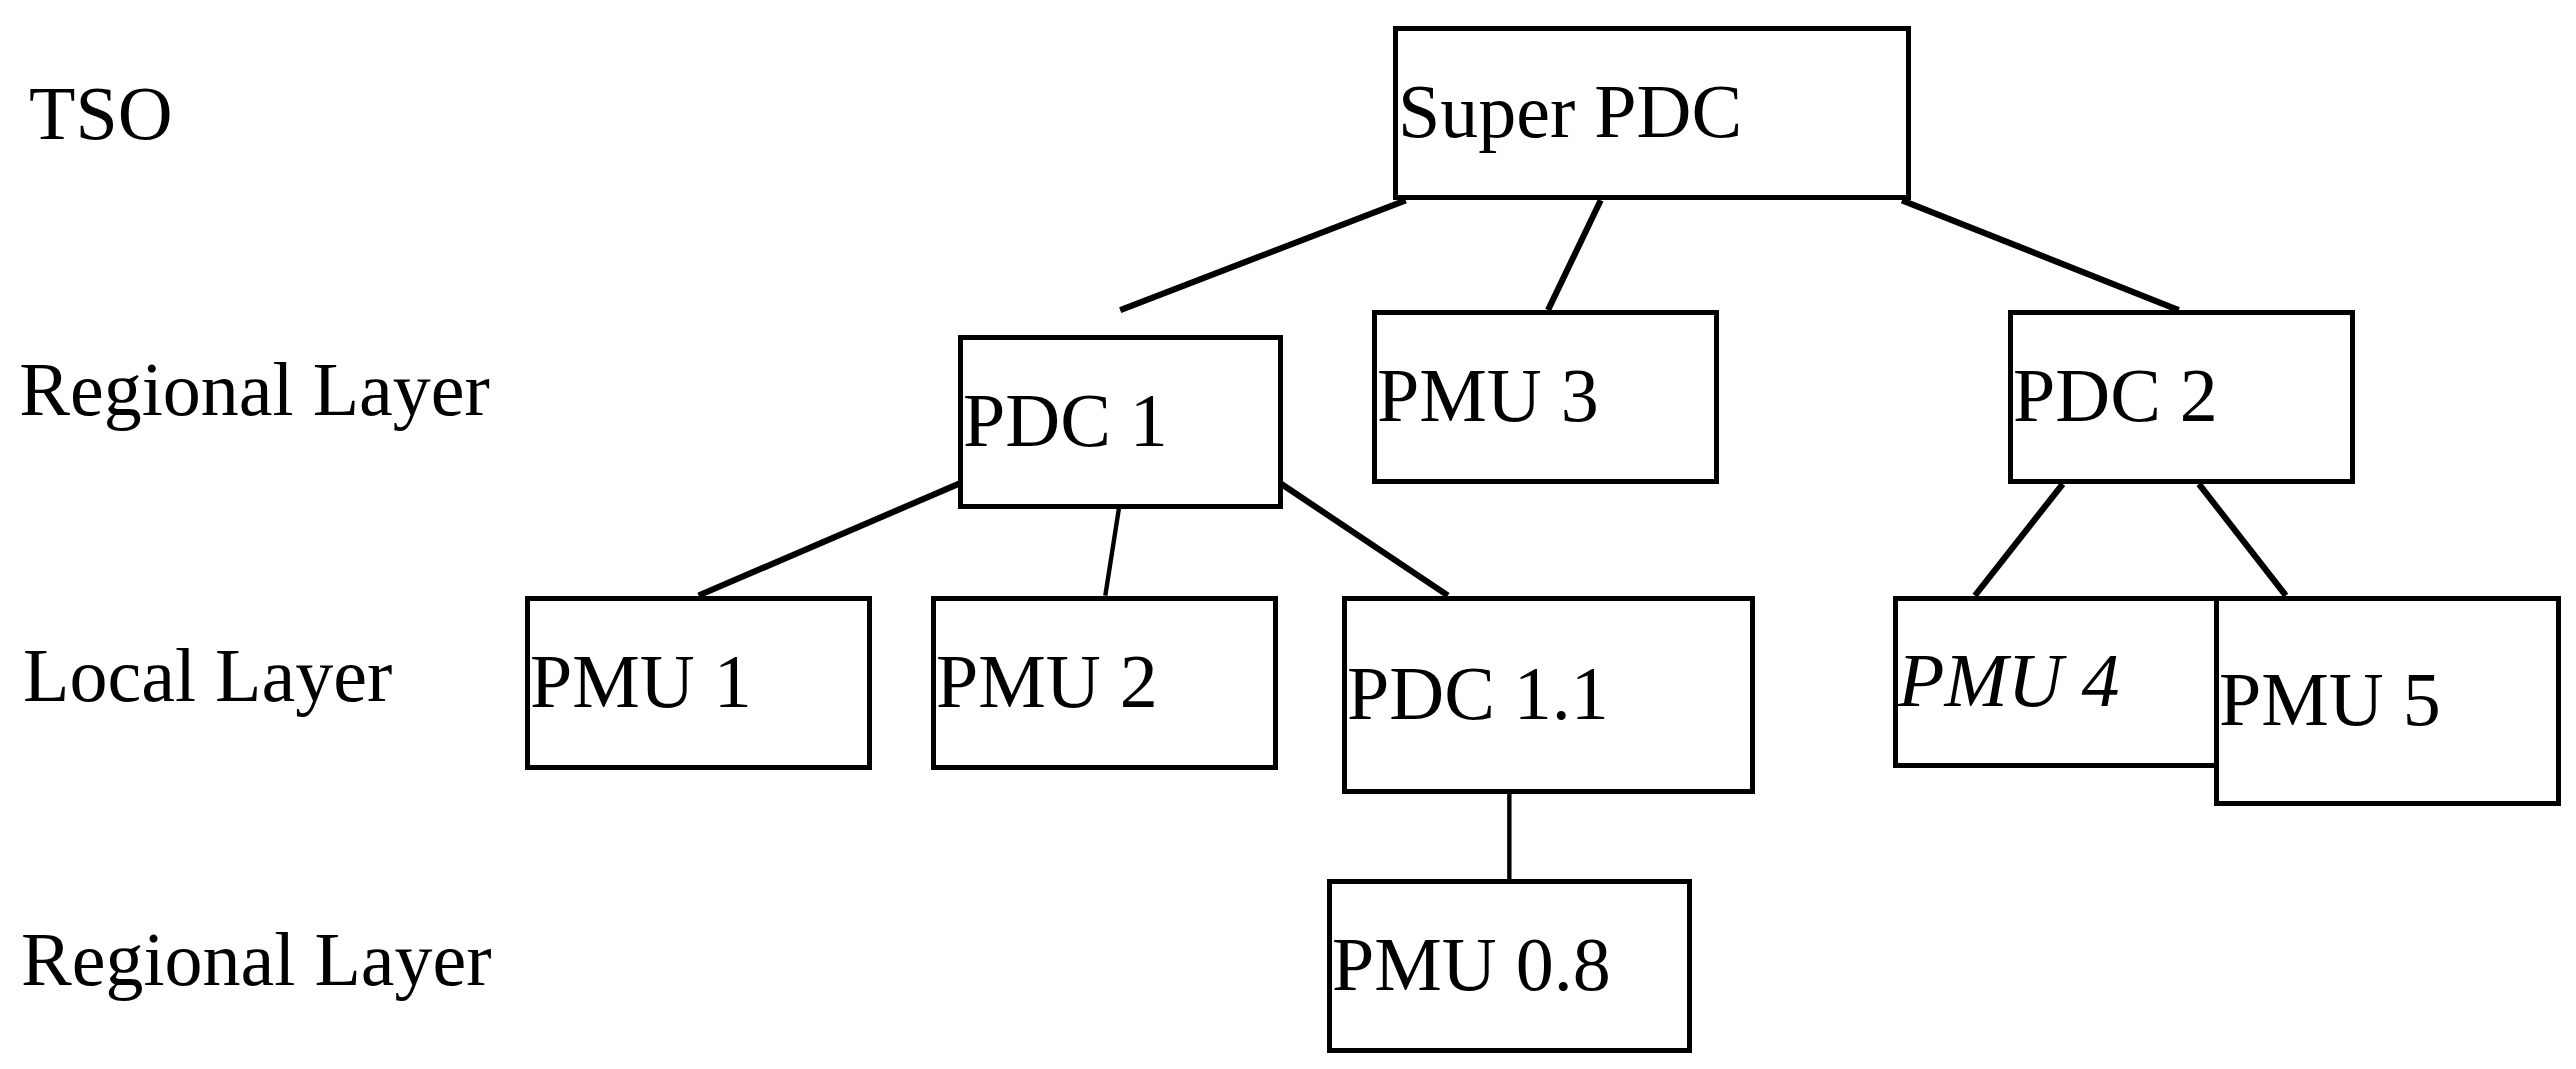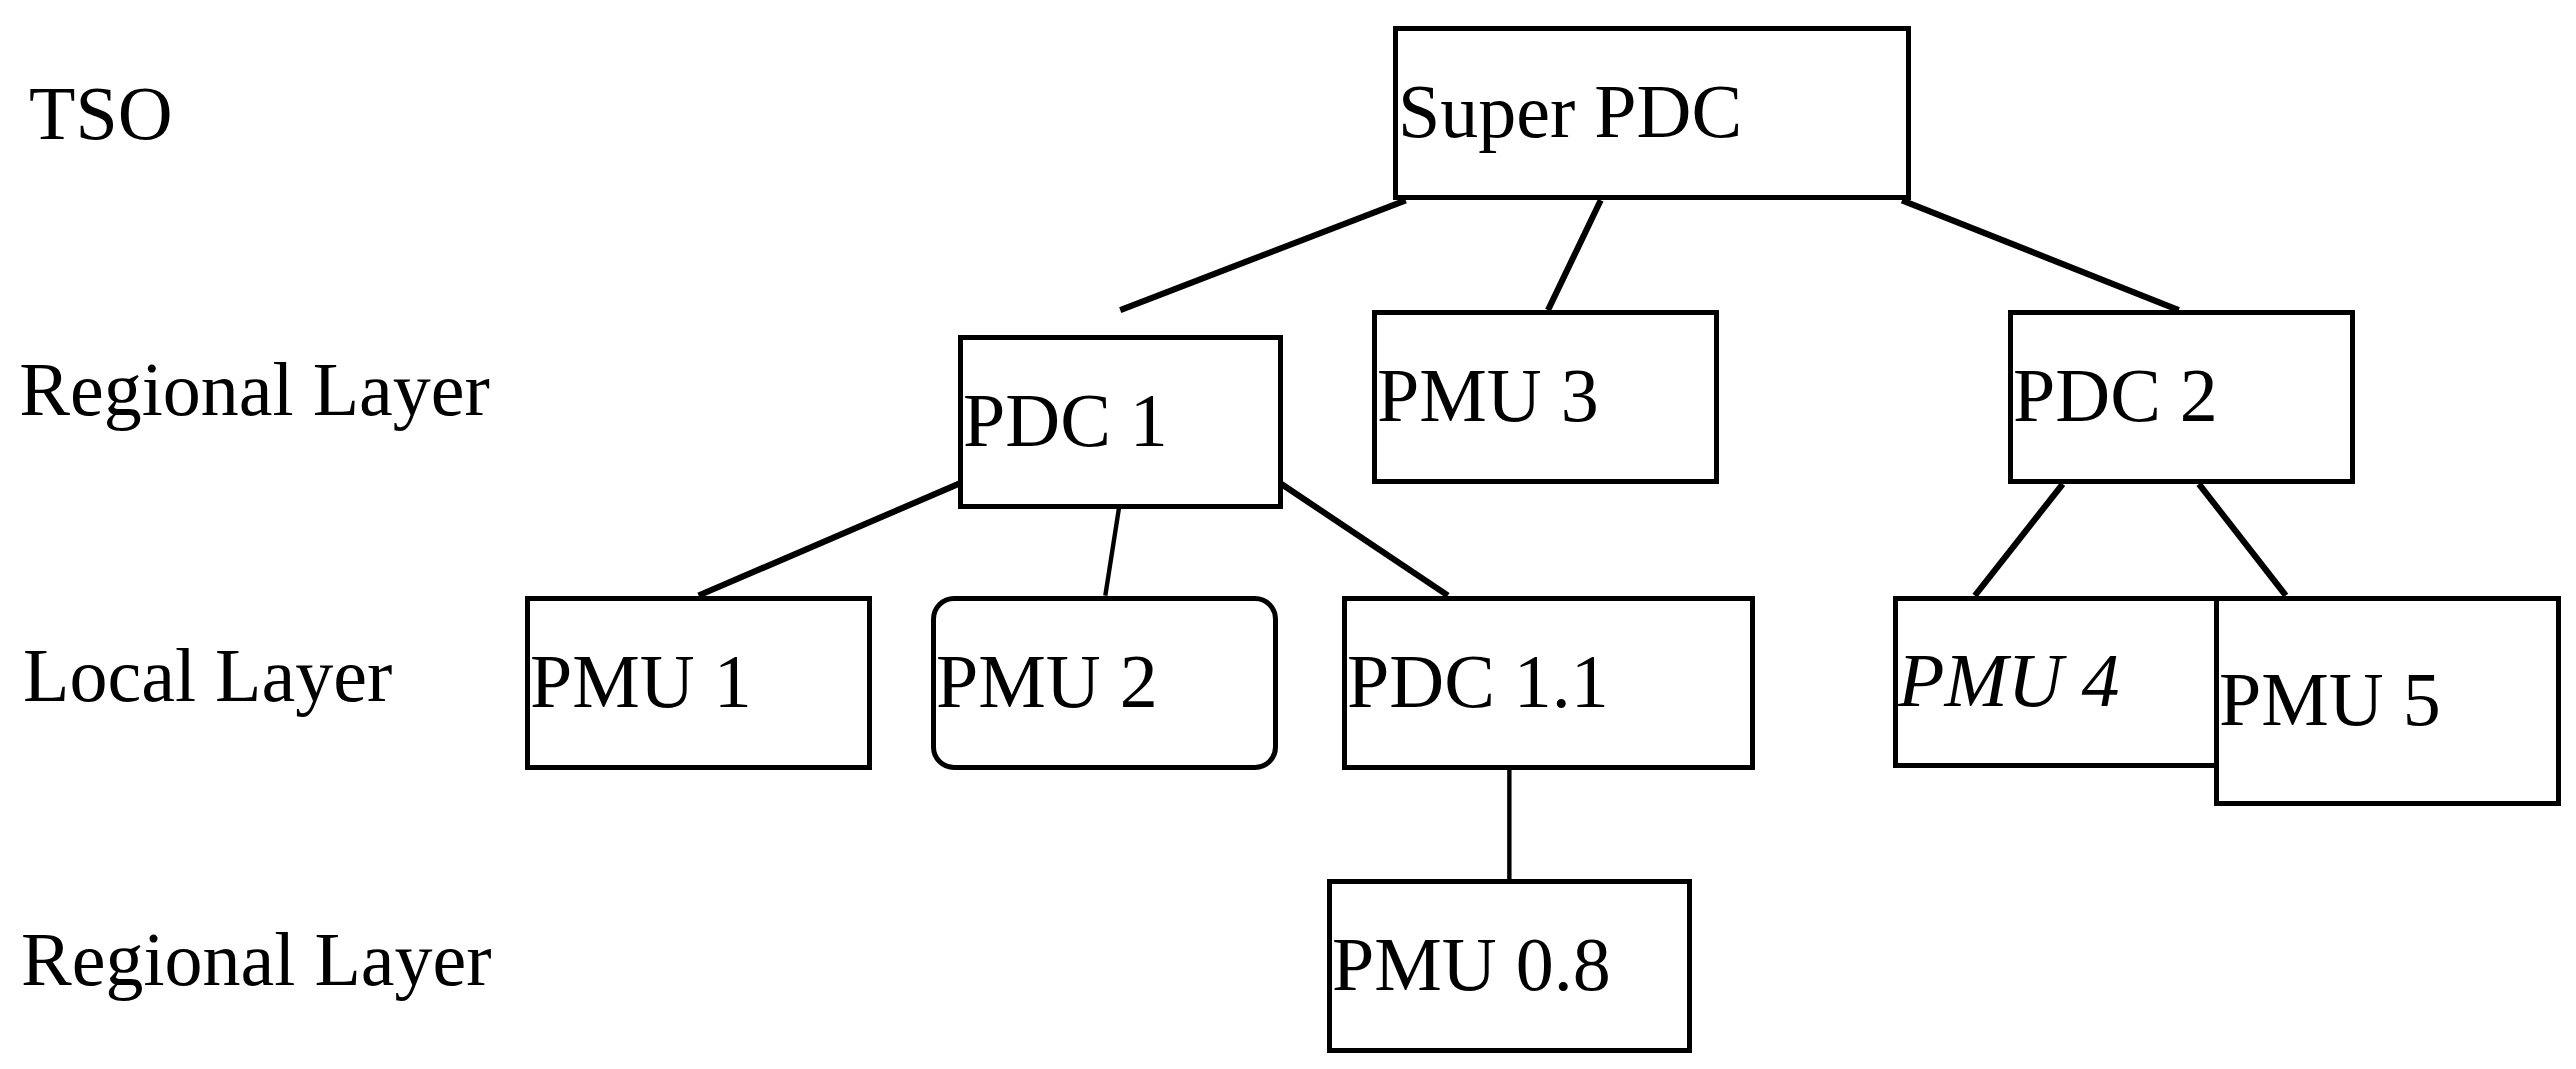"PMU 2" div.node-box { border-radius: 23px -> none }
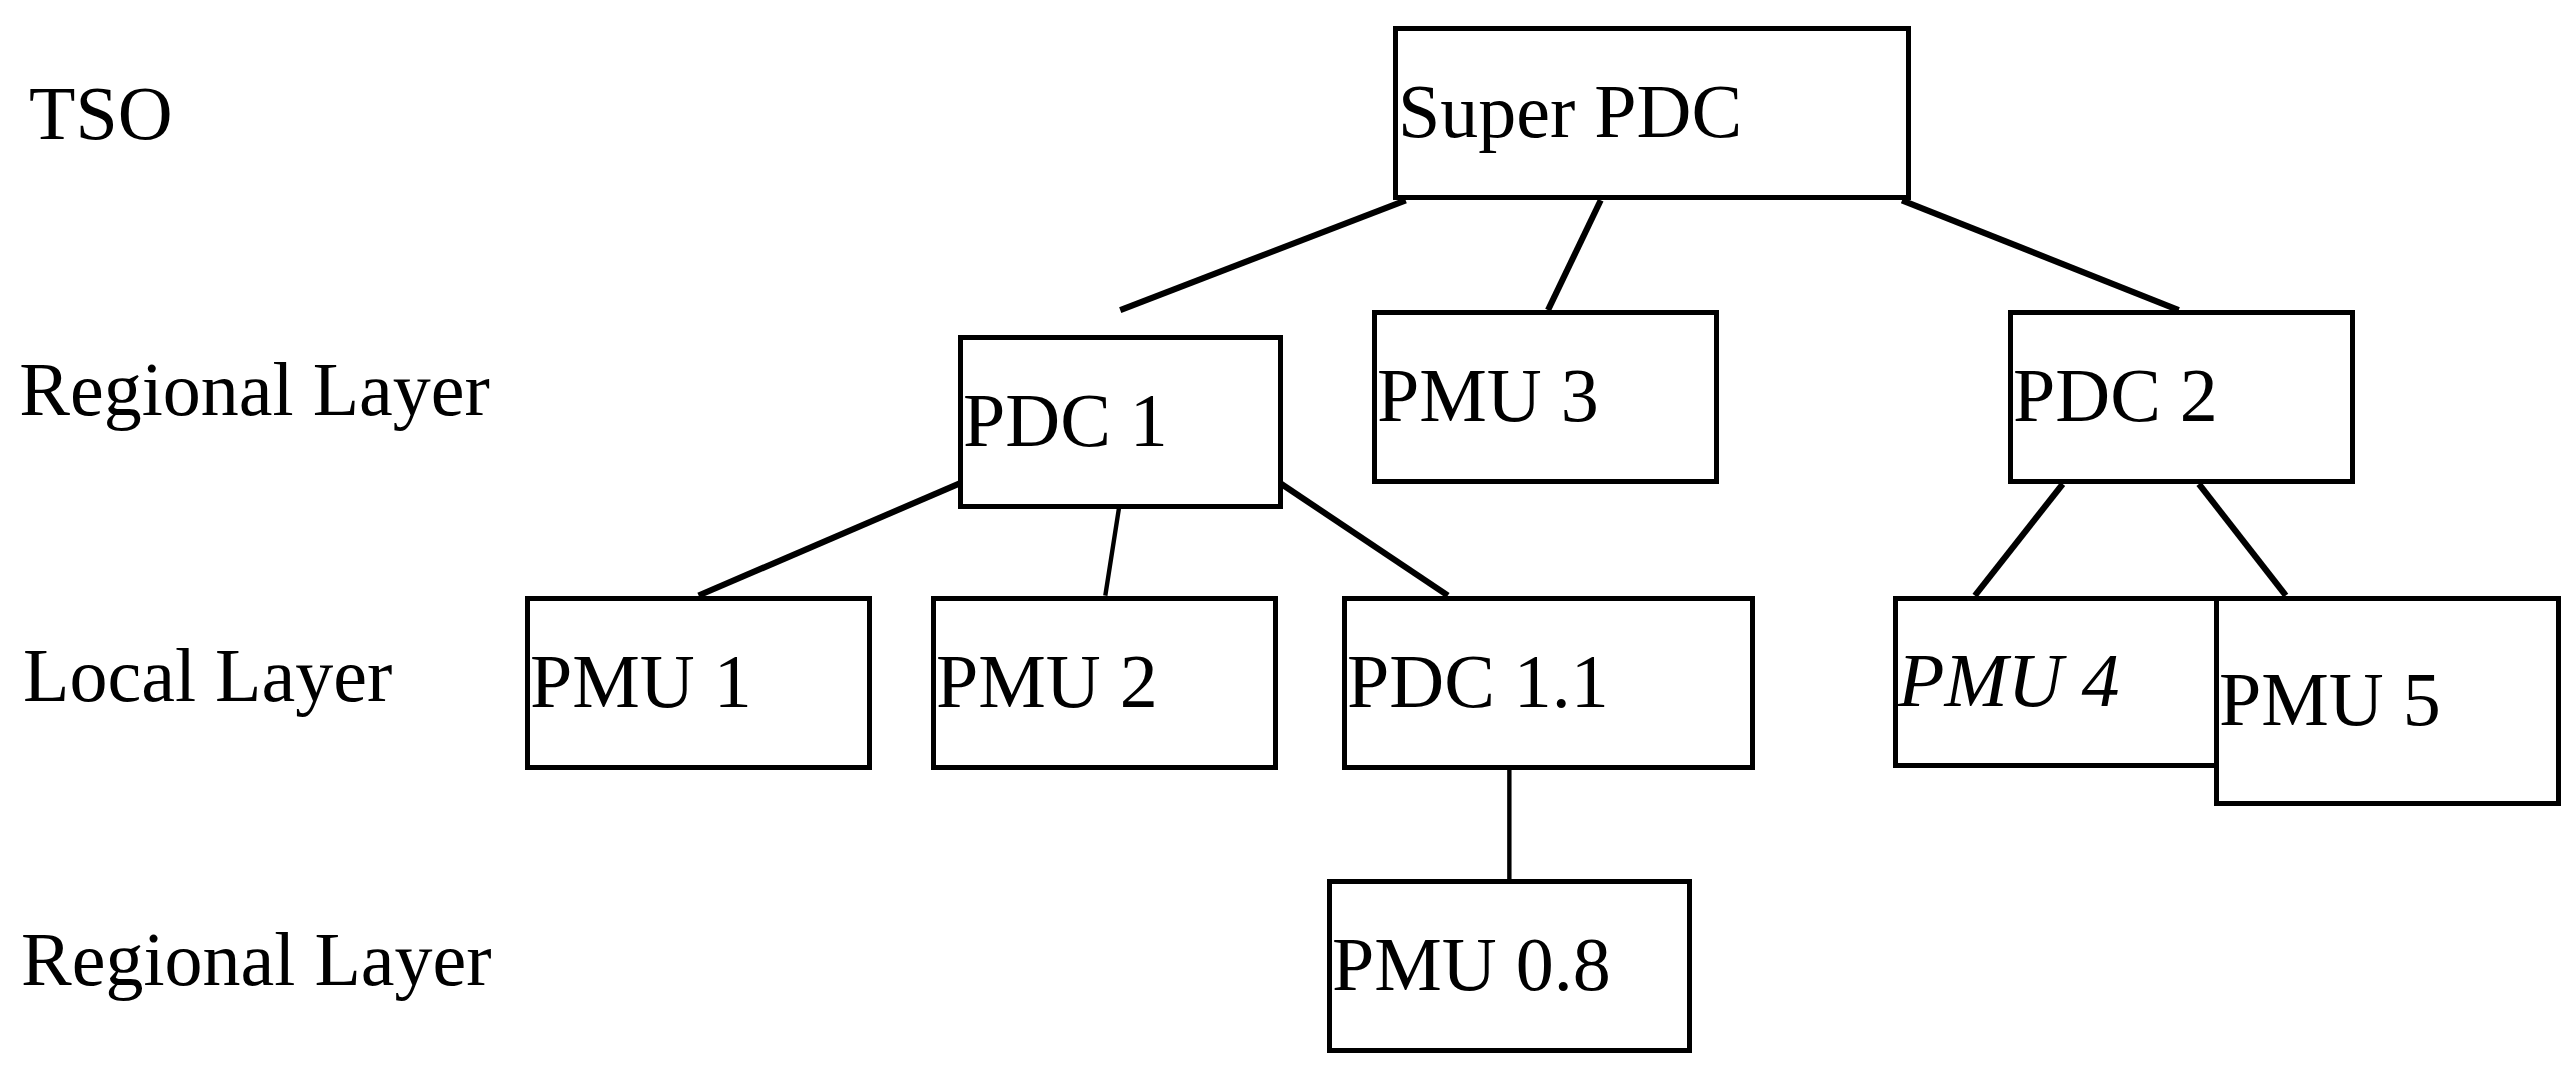"PDC 1.1" div.node-box { height: 174px -> 198px }
